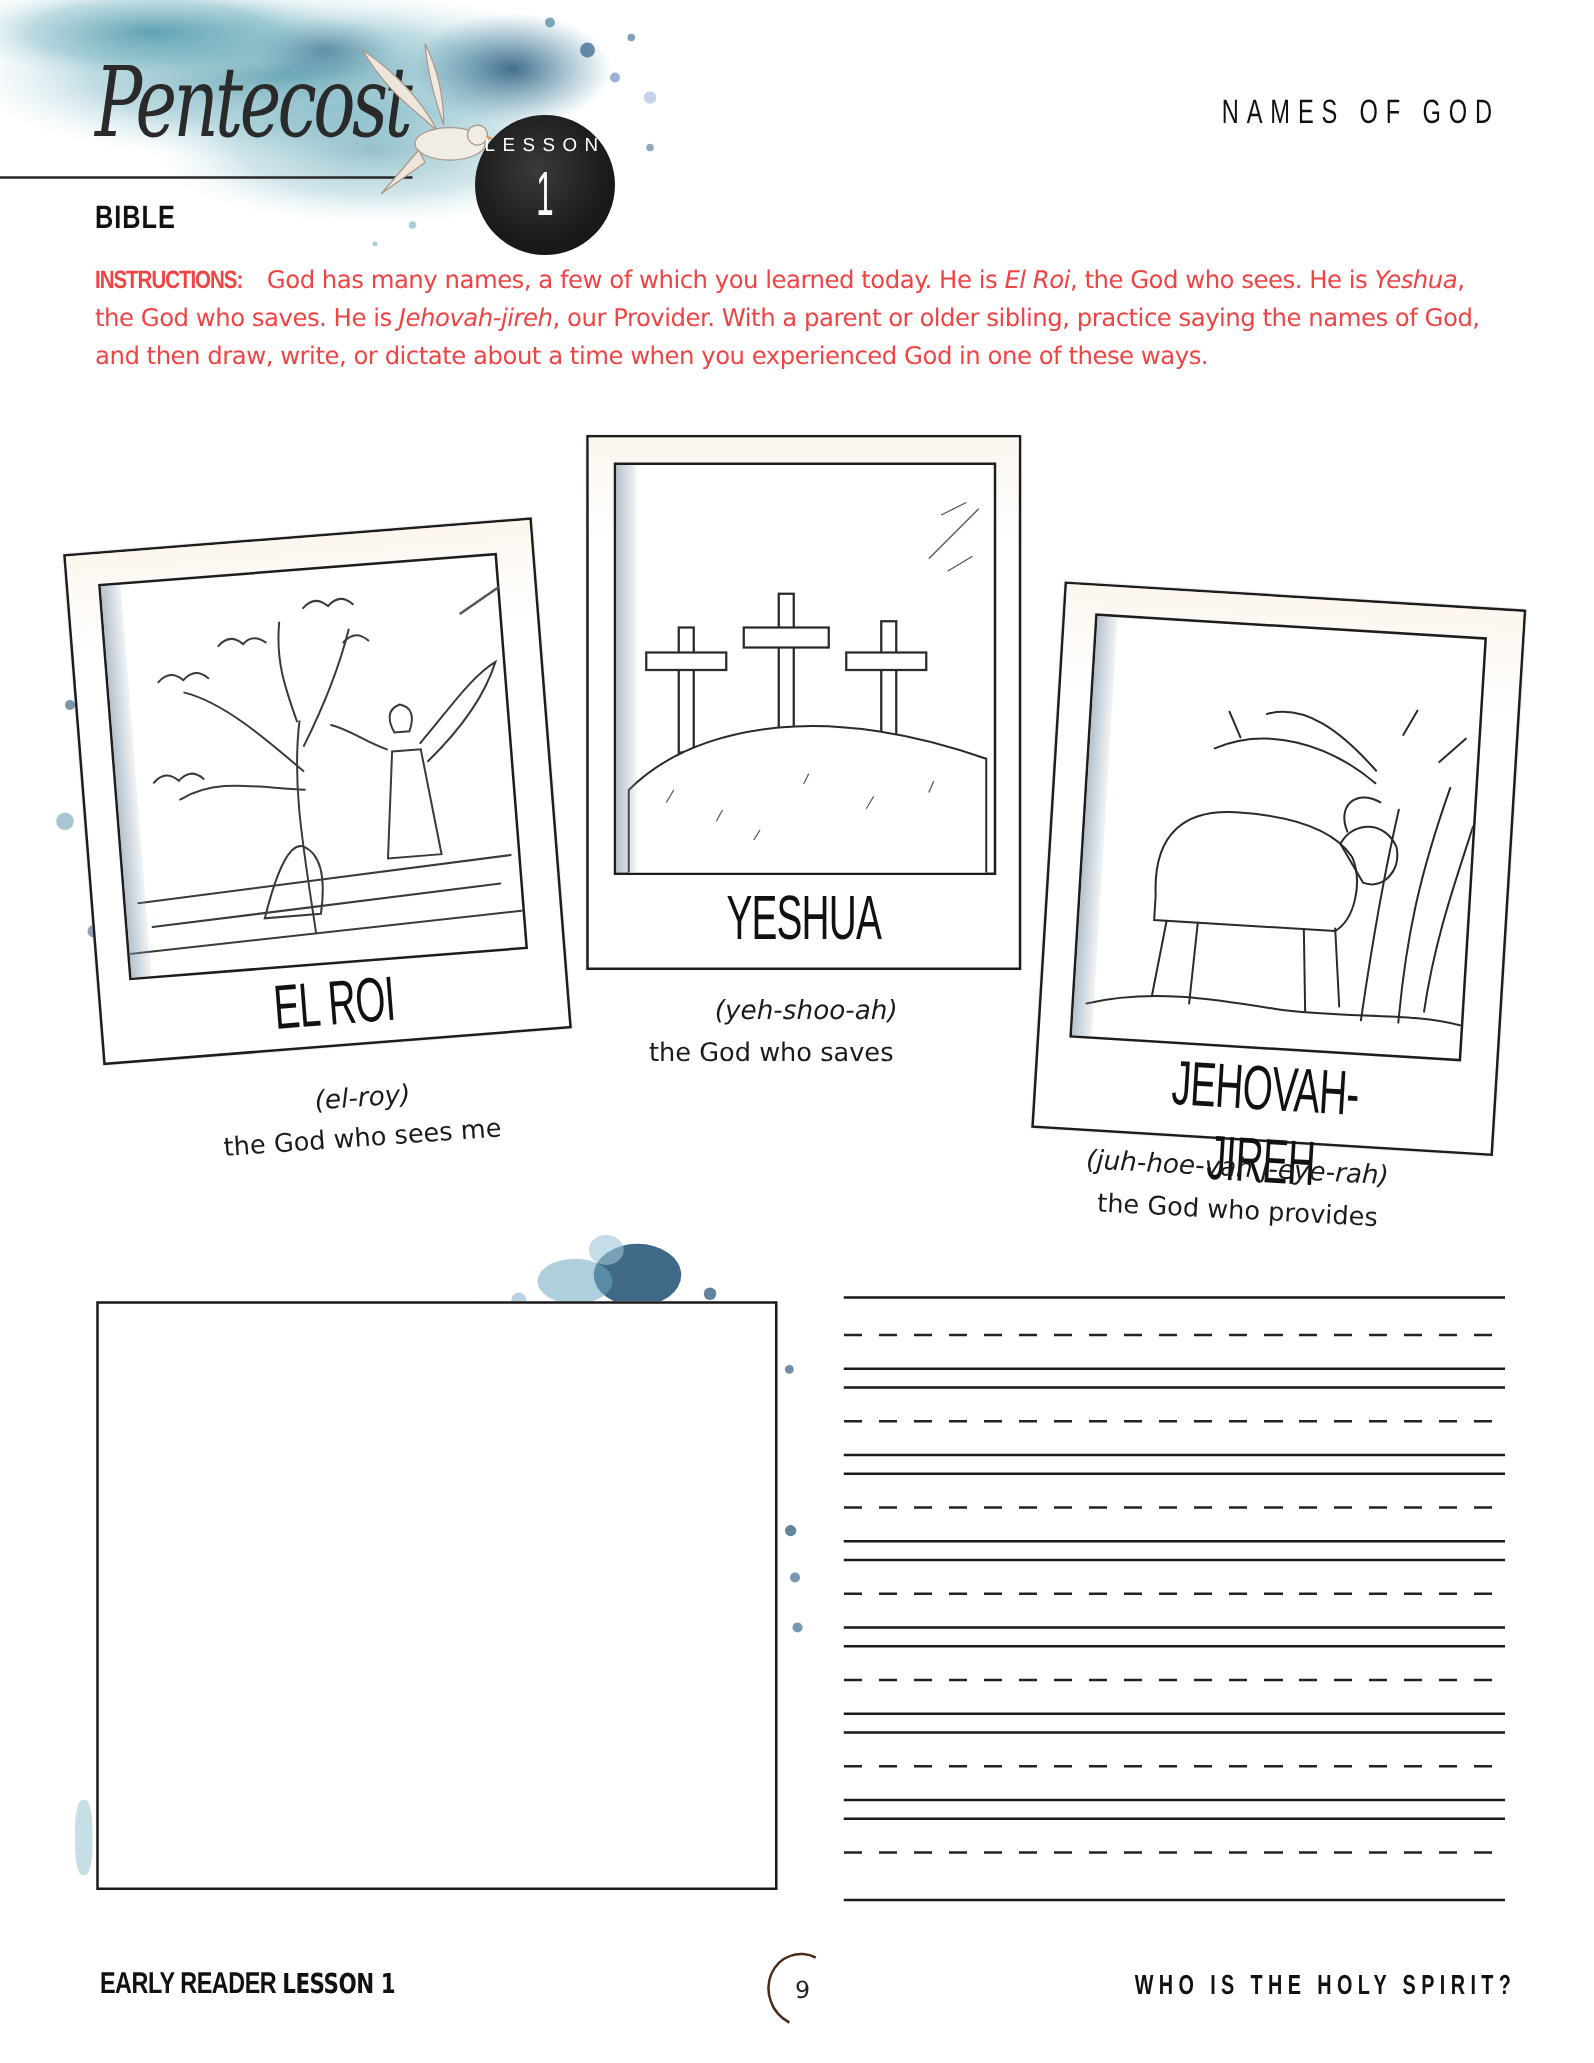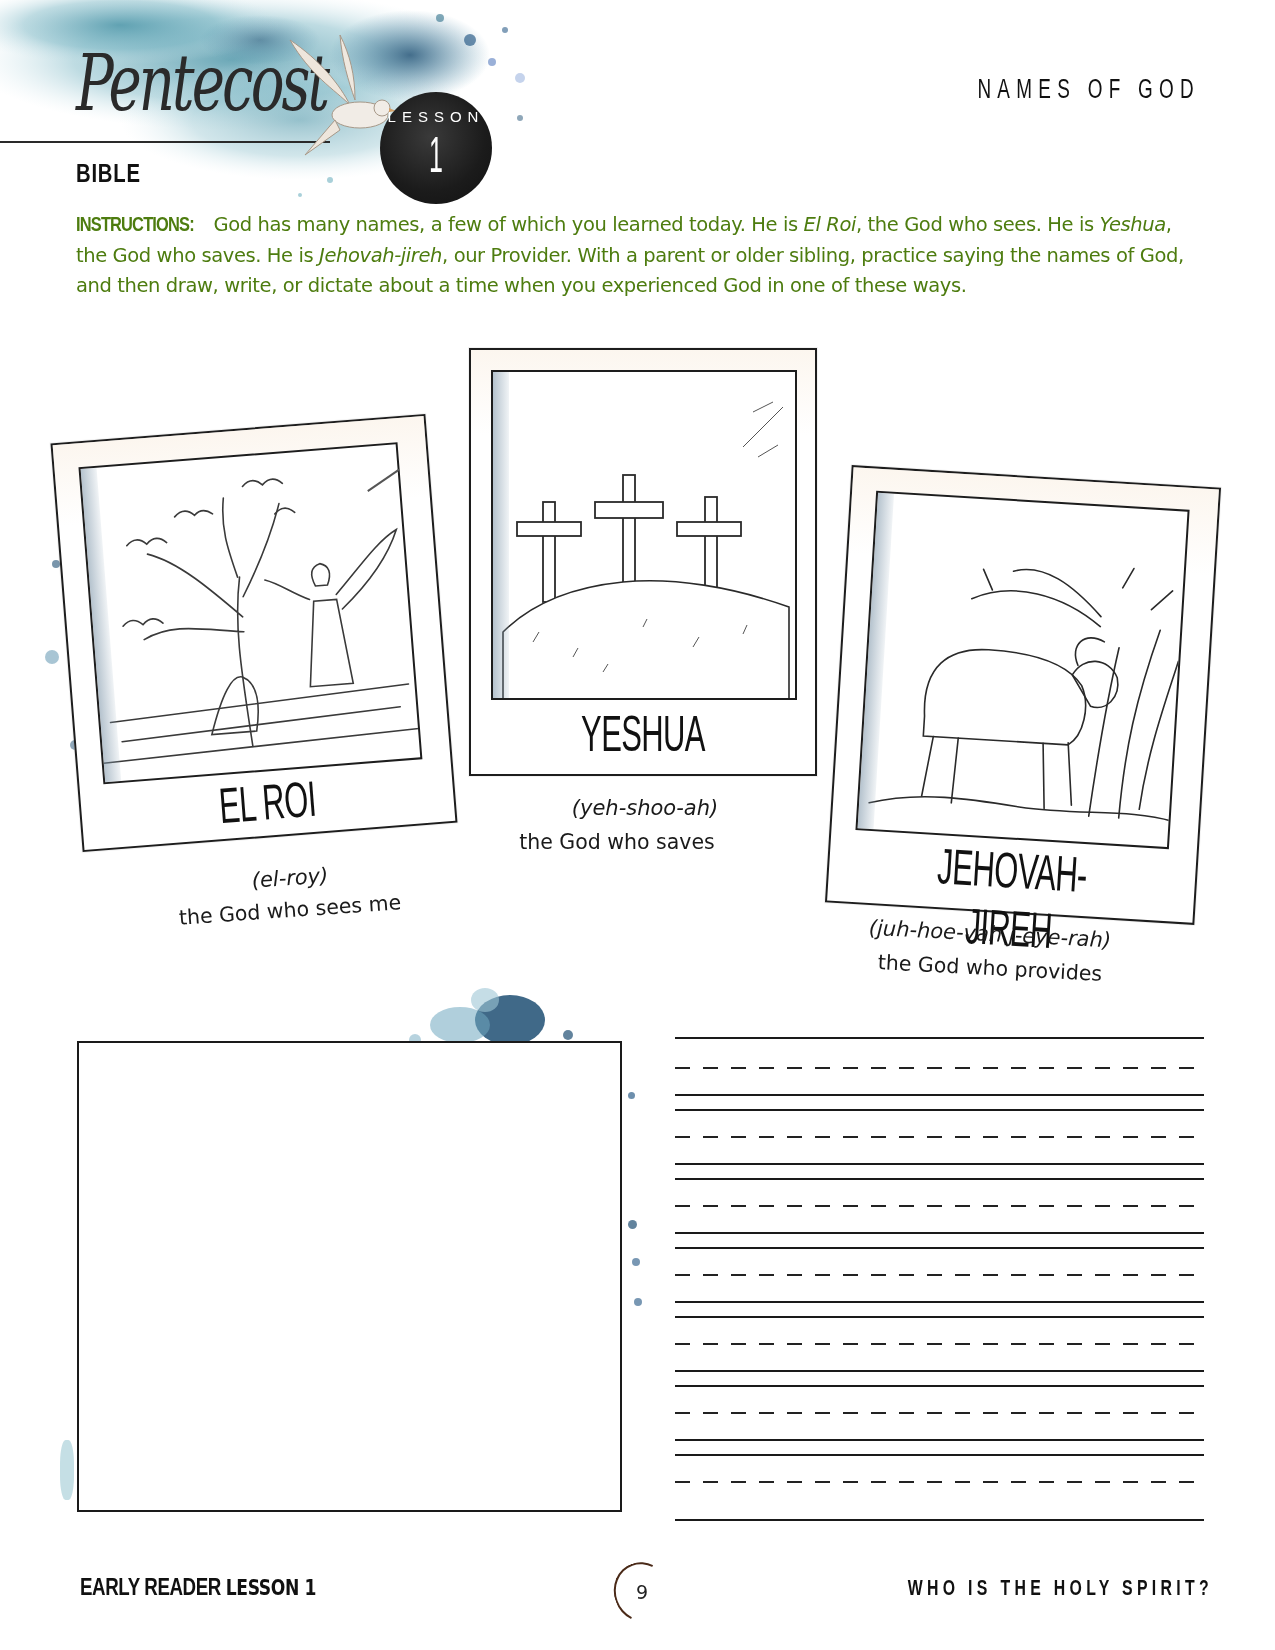"INSTRUCTIONS: God has many names," .instructions { color: #4d7c0f -> #ef4444 }
